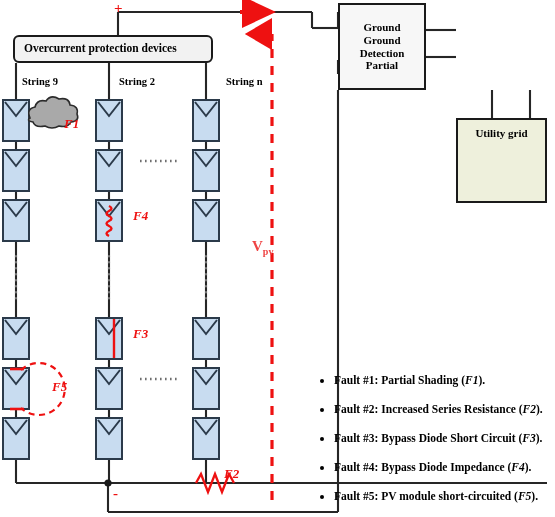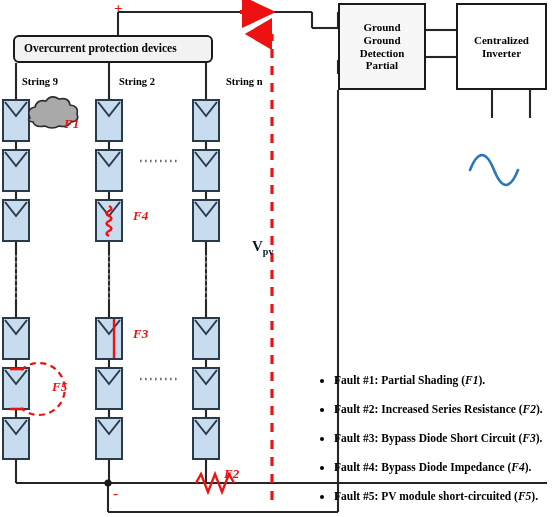"Centralized" div.box { html: <div> <span>Centralized</span> <span>Inverter</span> </div> -> none }
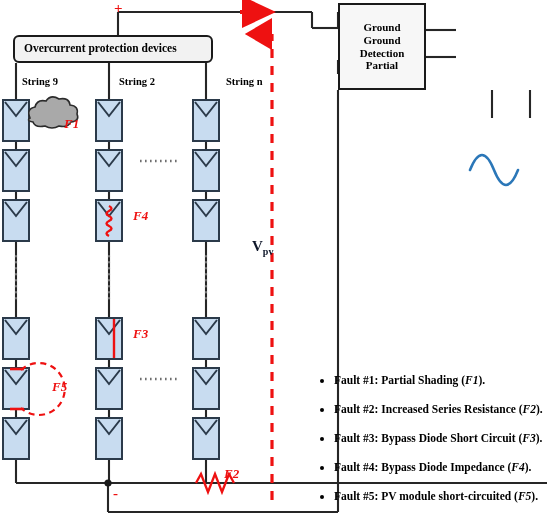"Utility grid" div.box { html: none -> <div> <span>Utility grid</span> </div> }
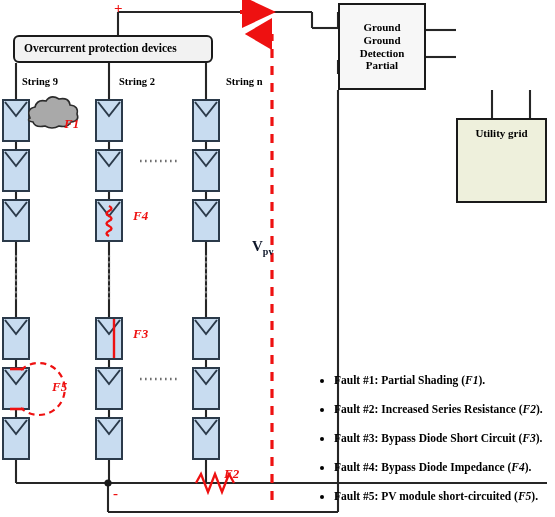"Vpv" .vpv { color: #0f172a -> #ef4444 }
